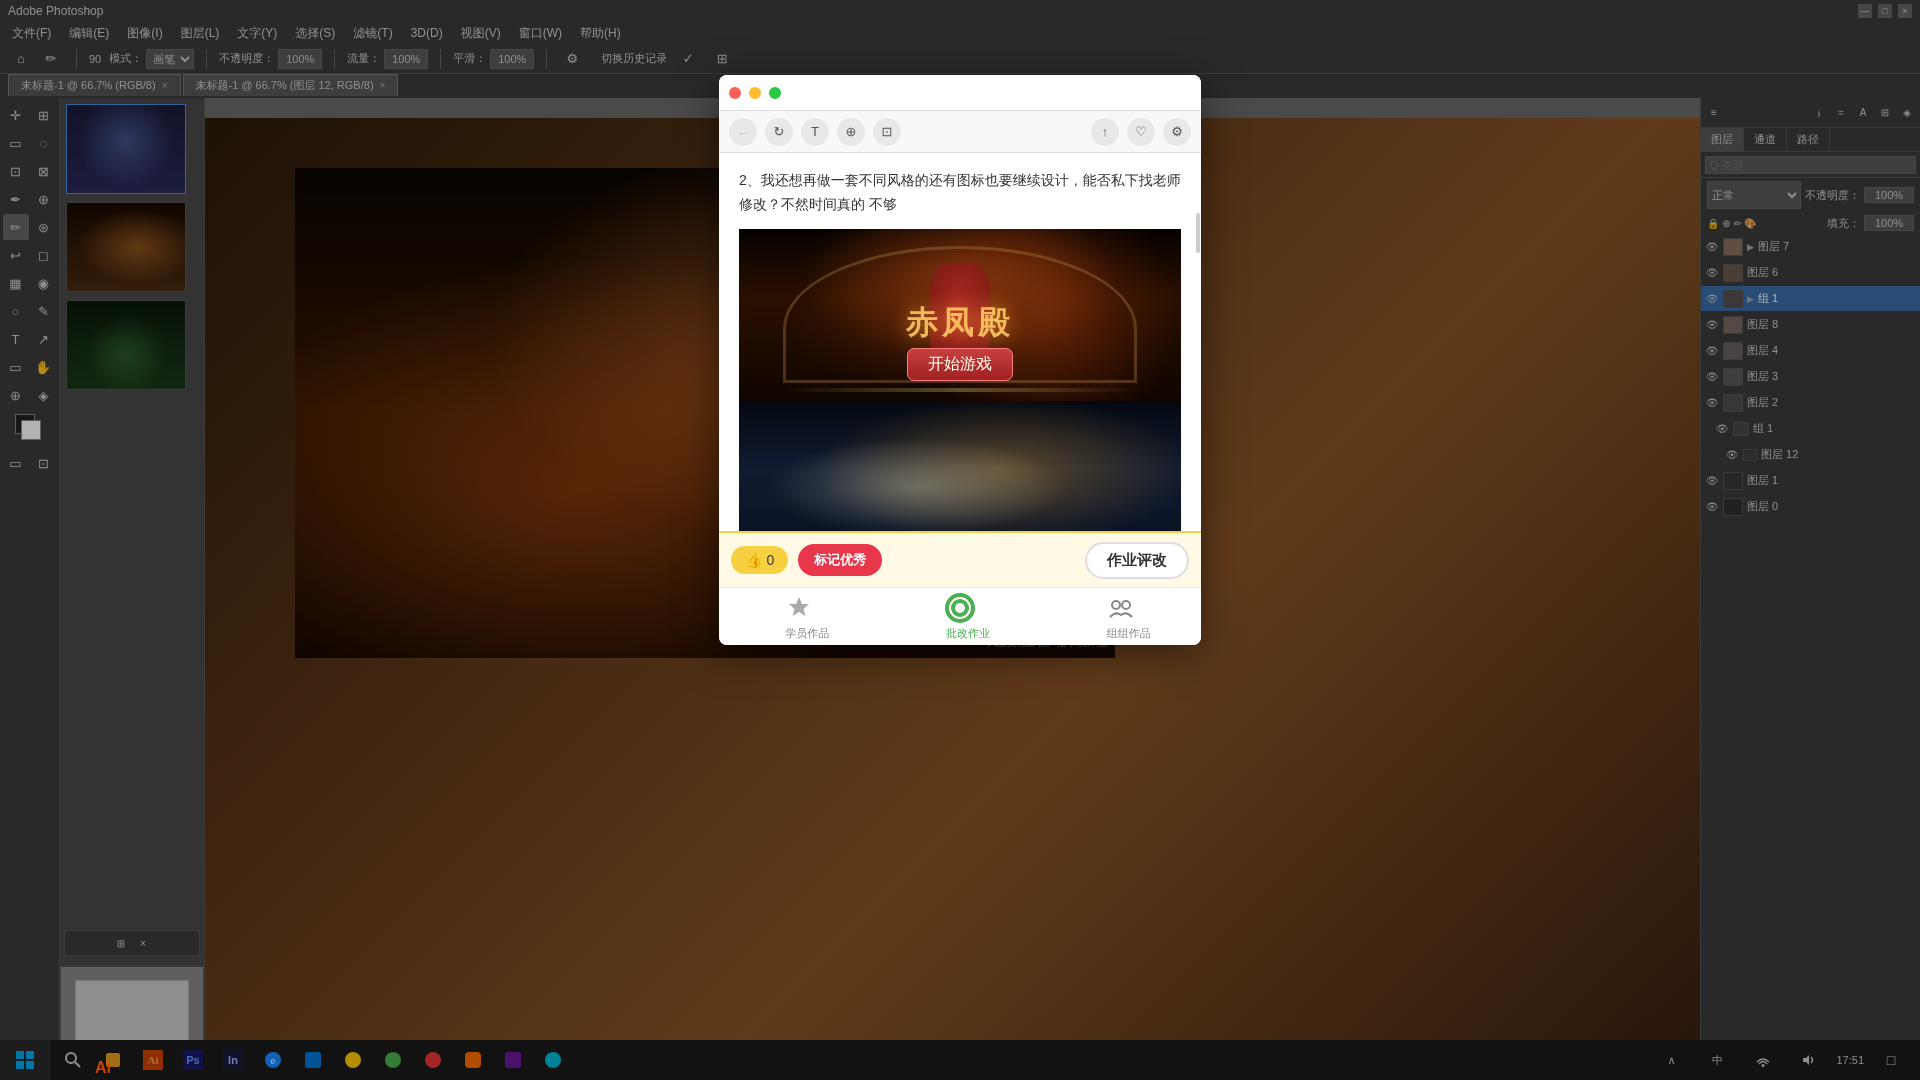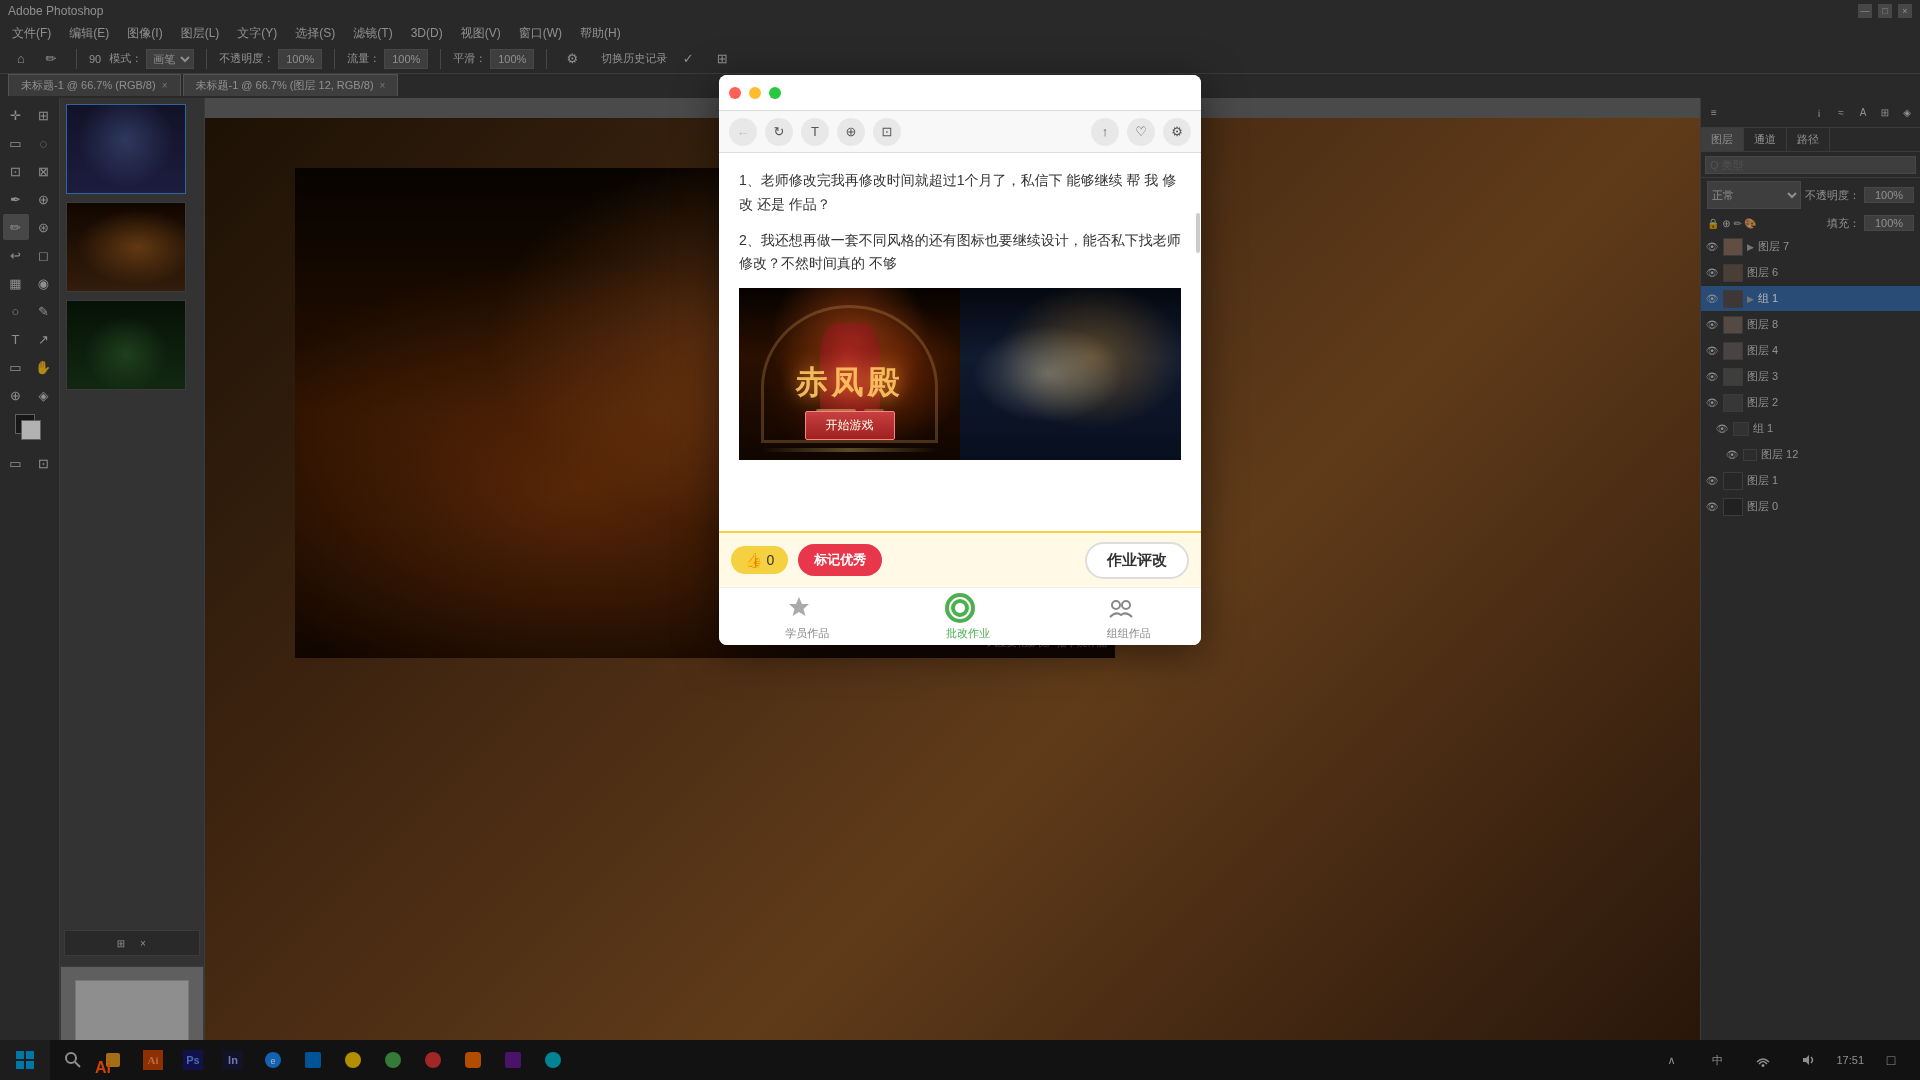"1、老师修改完我再修改时间就超过1个月了，私信下 能够继续 帮 我 修改" div.modal-text { html: <div>1、老师修改完我再修改时间就超过1个月了，私信下 能够继续 帮 我 修改 还是 作品？</div> -> none }
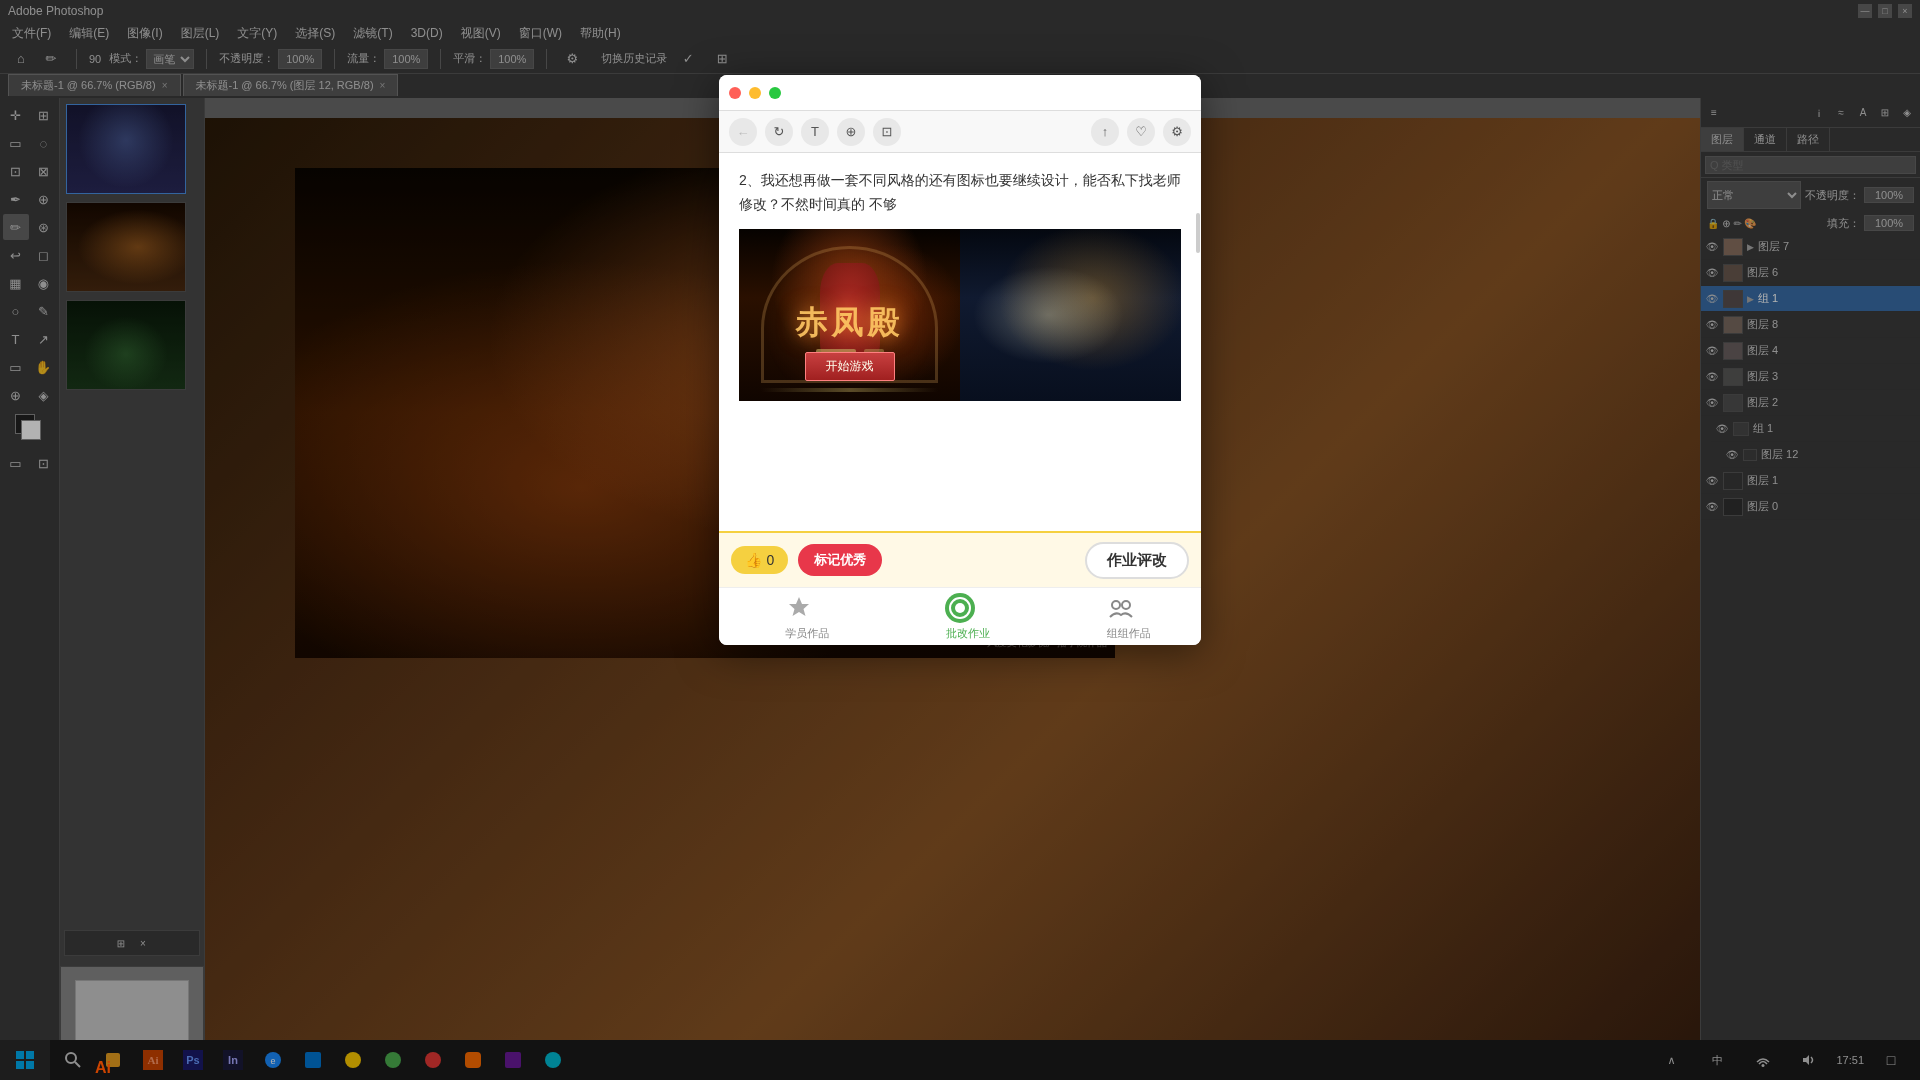"赤凤殿" .modal-images { flex-direction: none -> column }
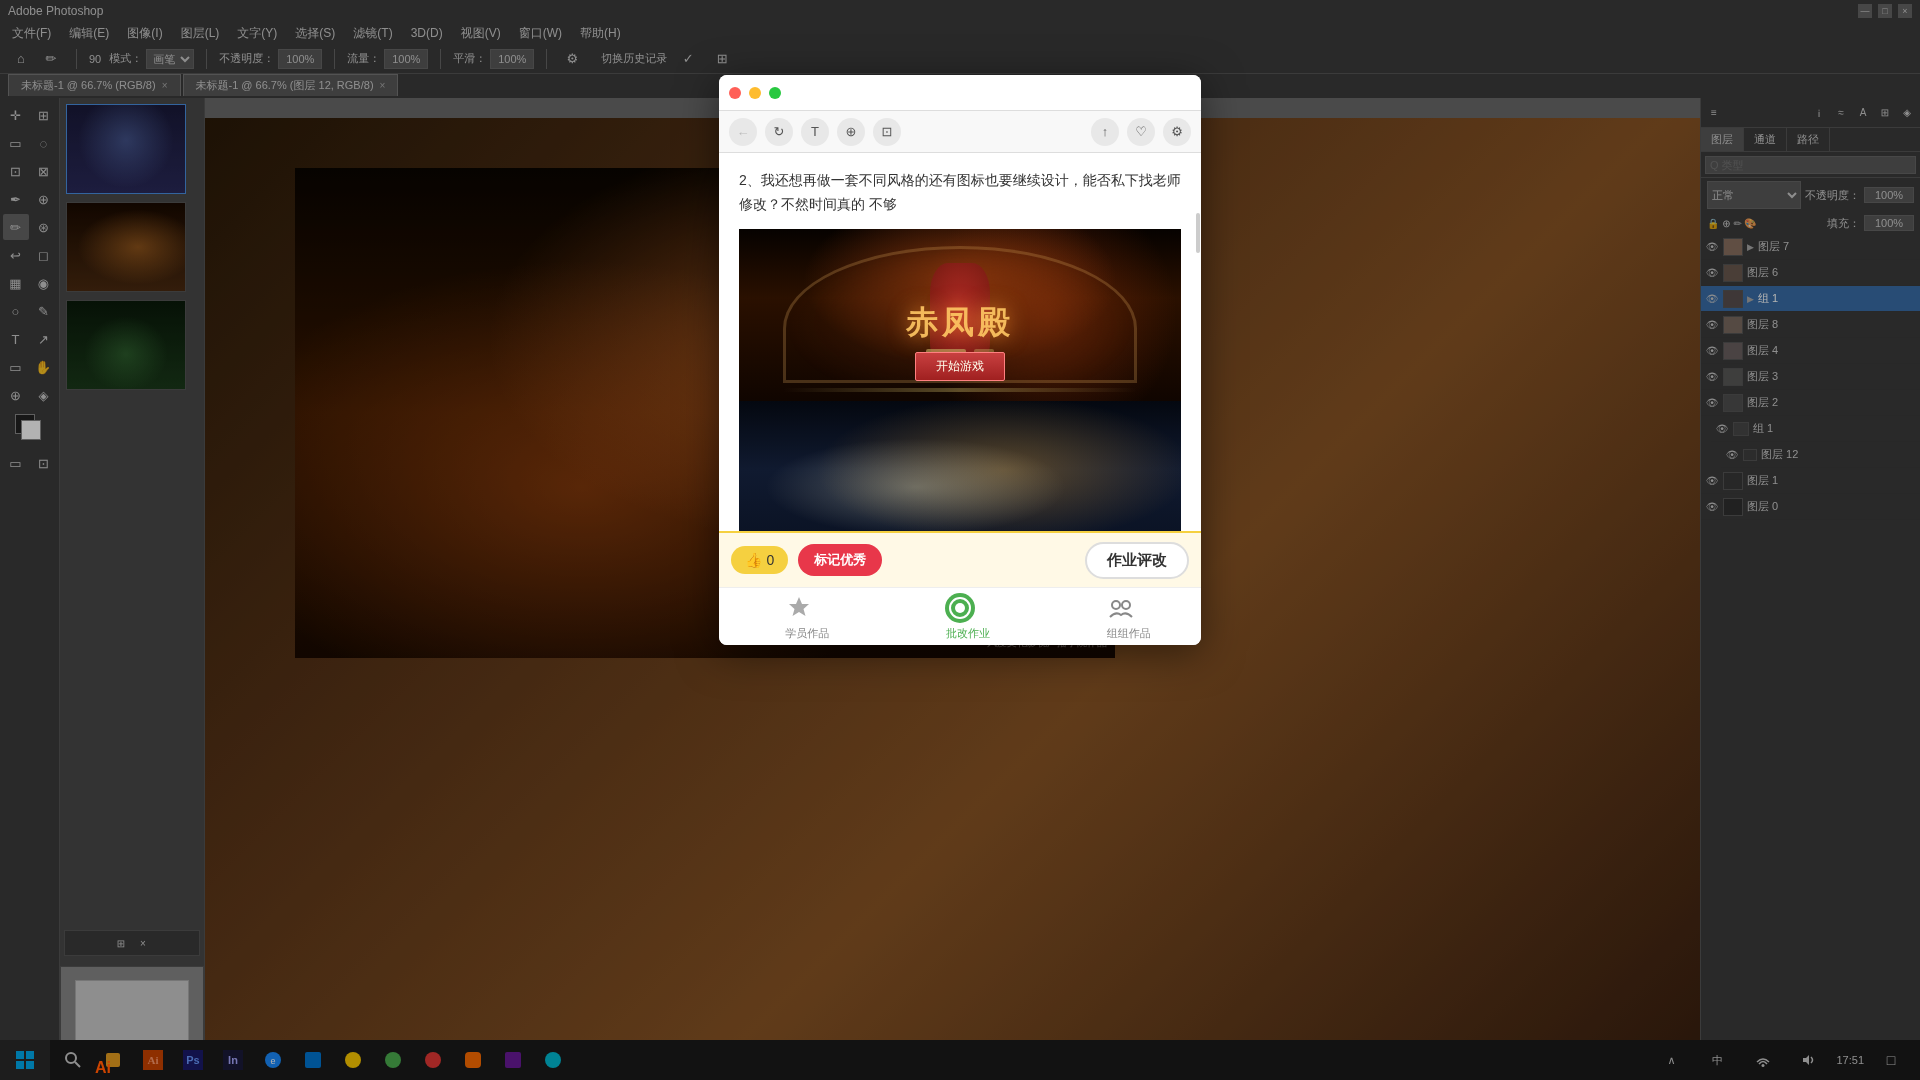"开始游戏" .img-btn { border-radius: 2px -> 7px; font-size: 12px -> 16px }
